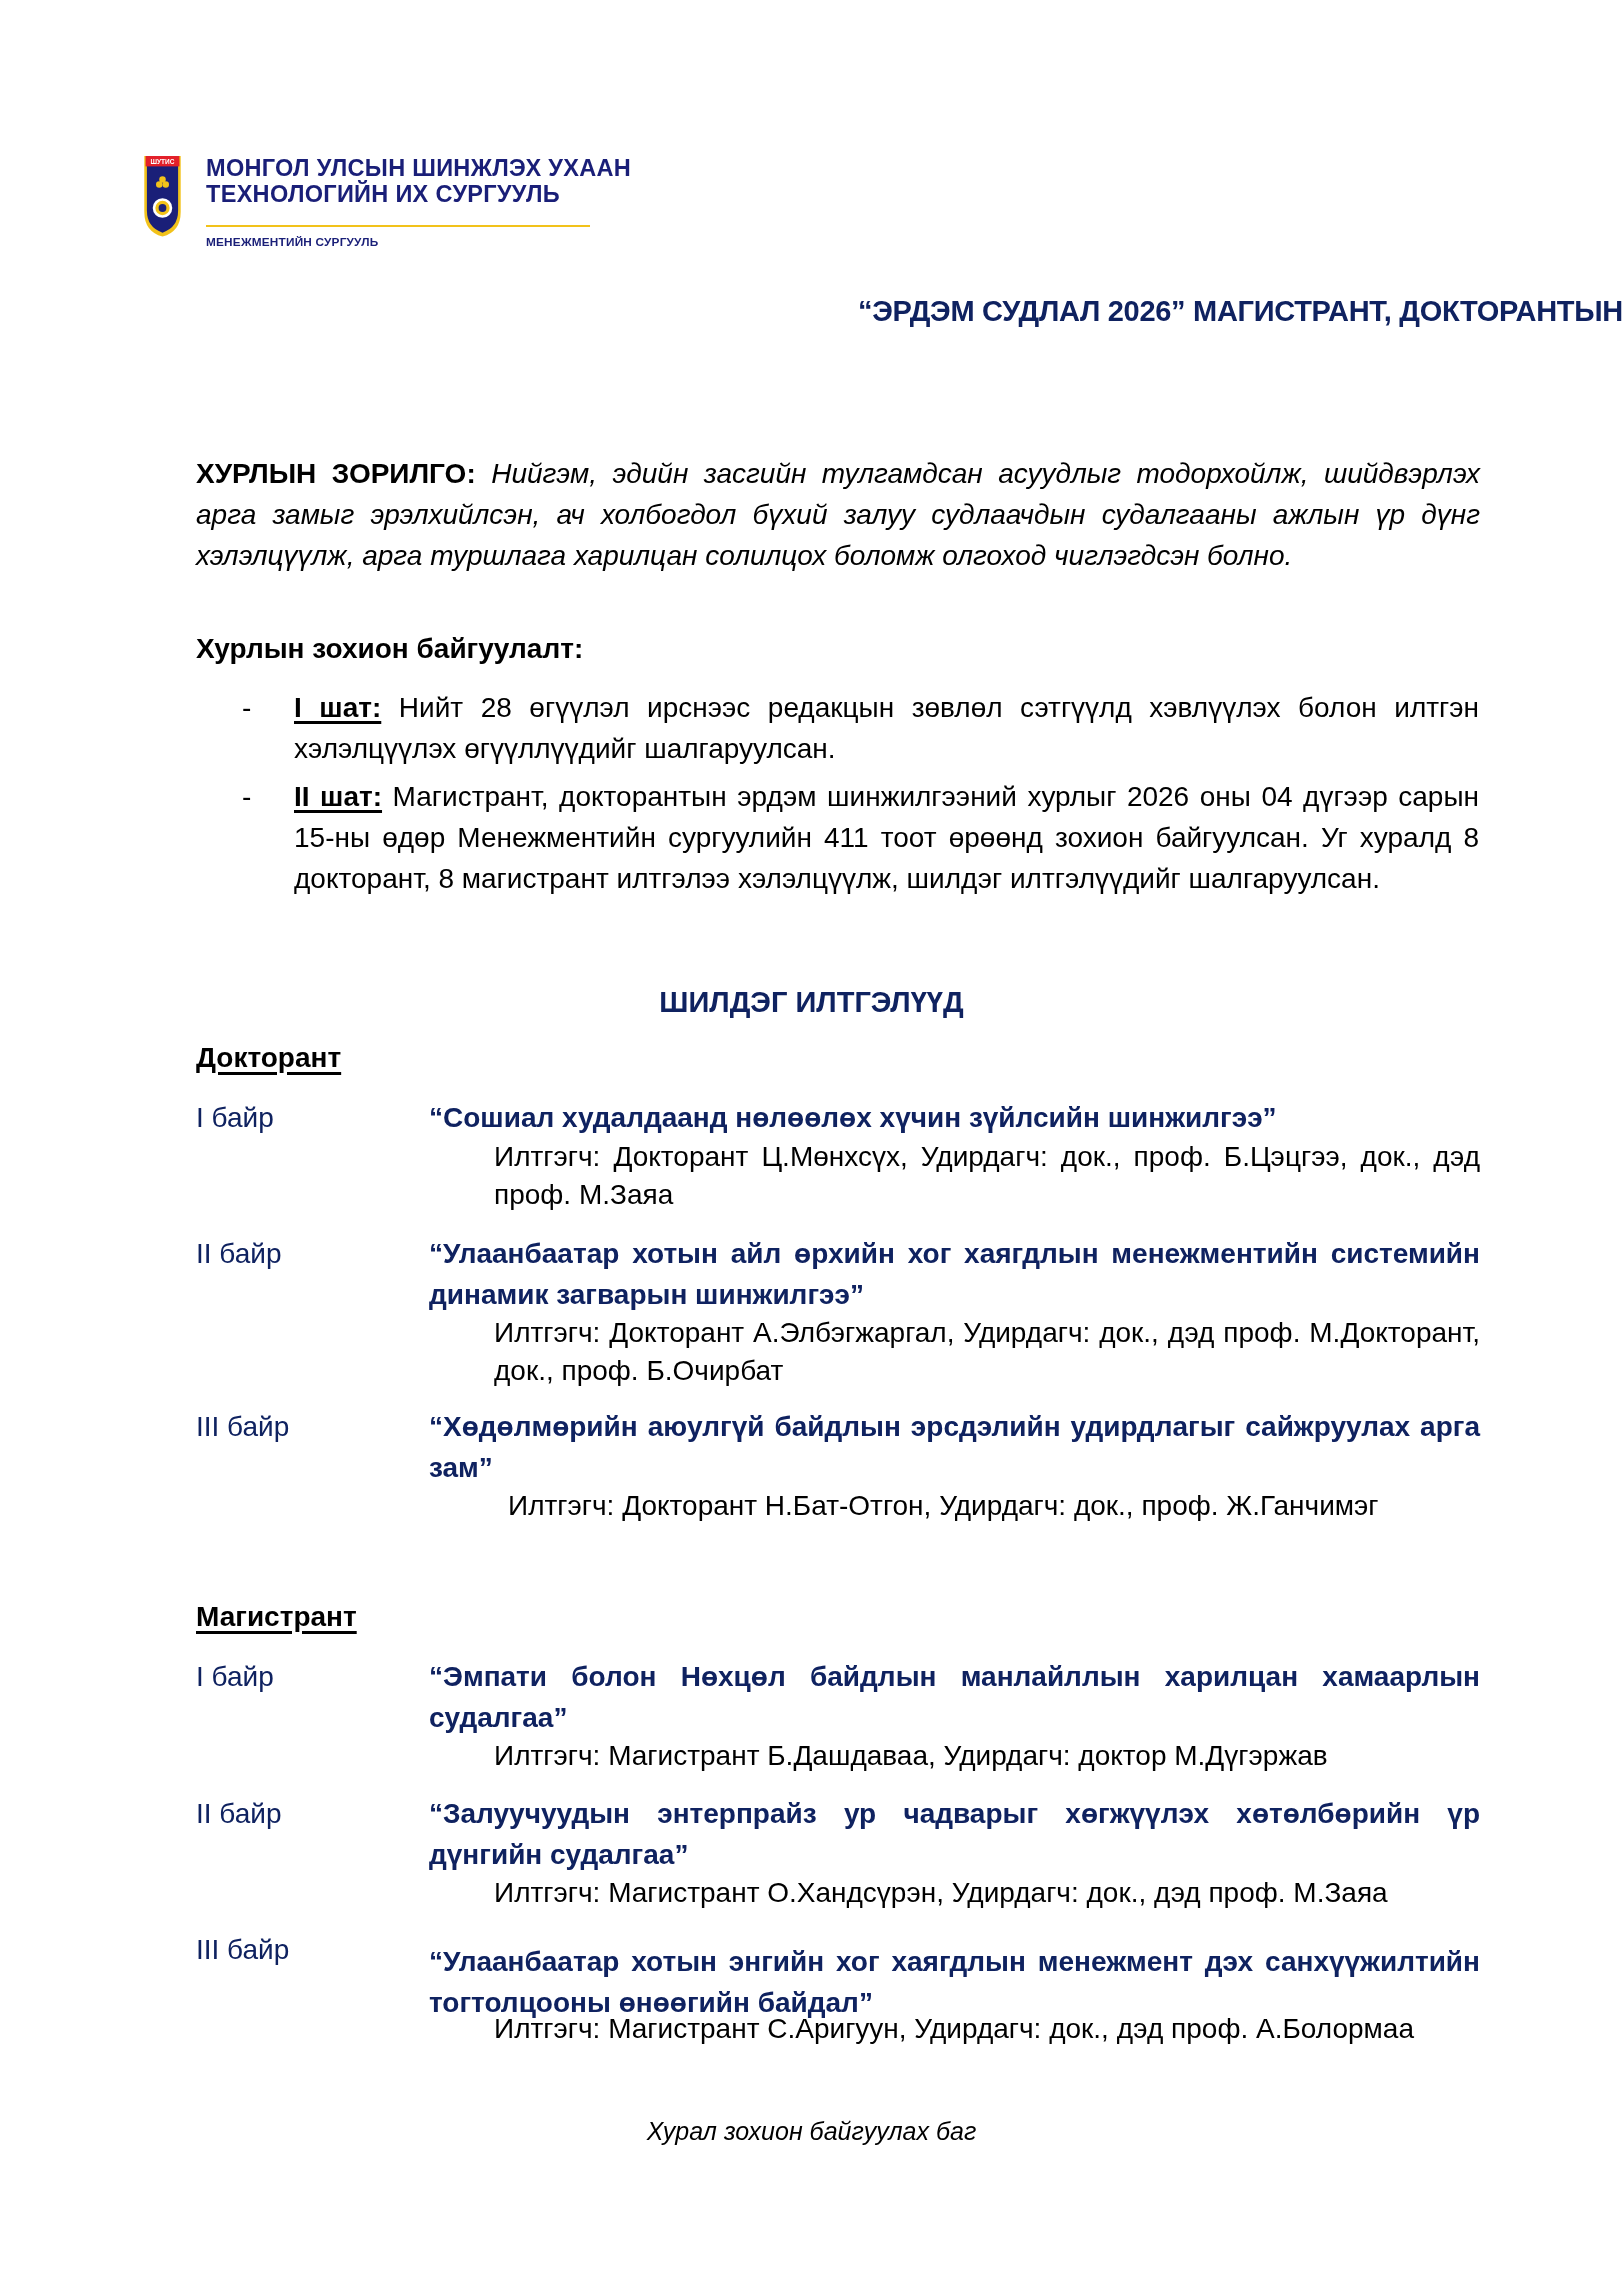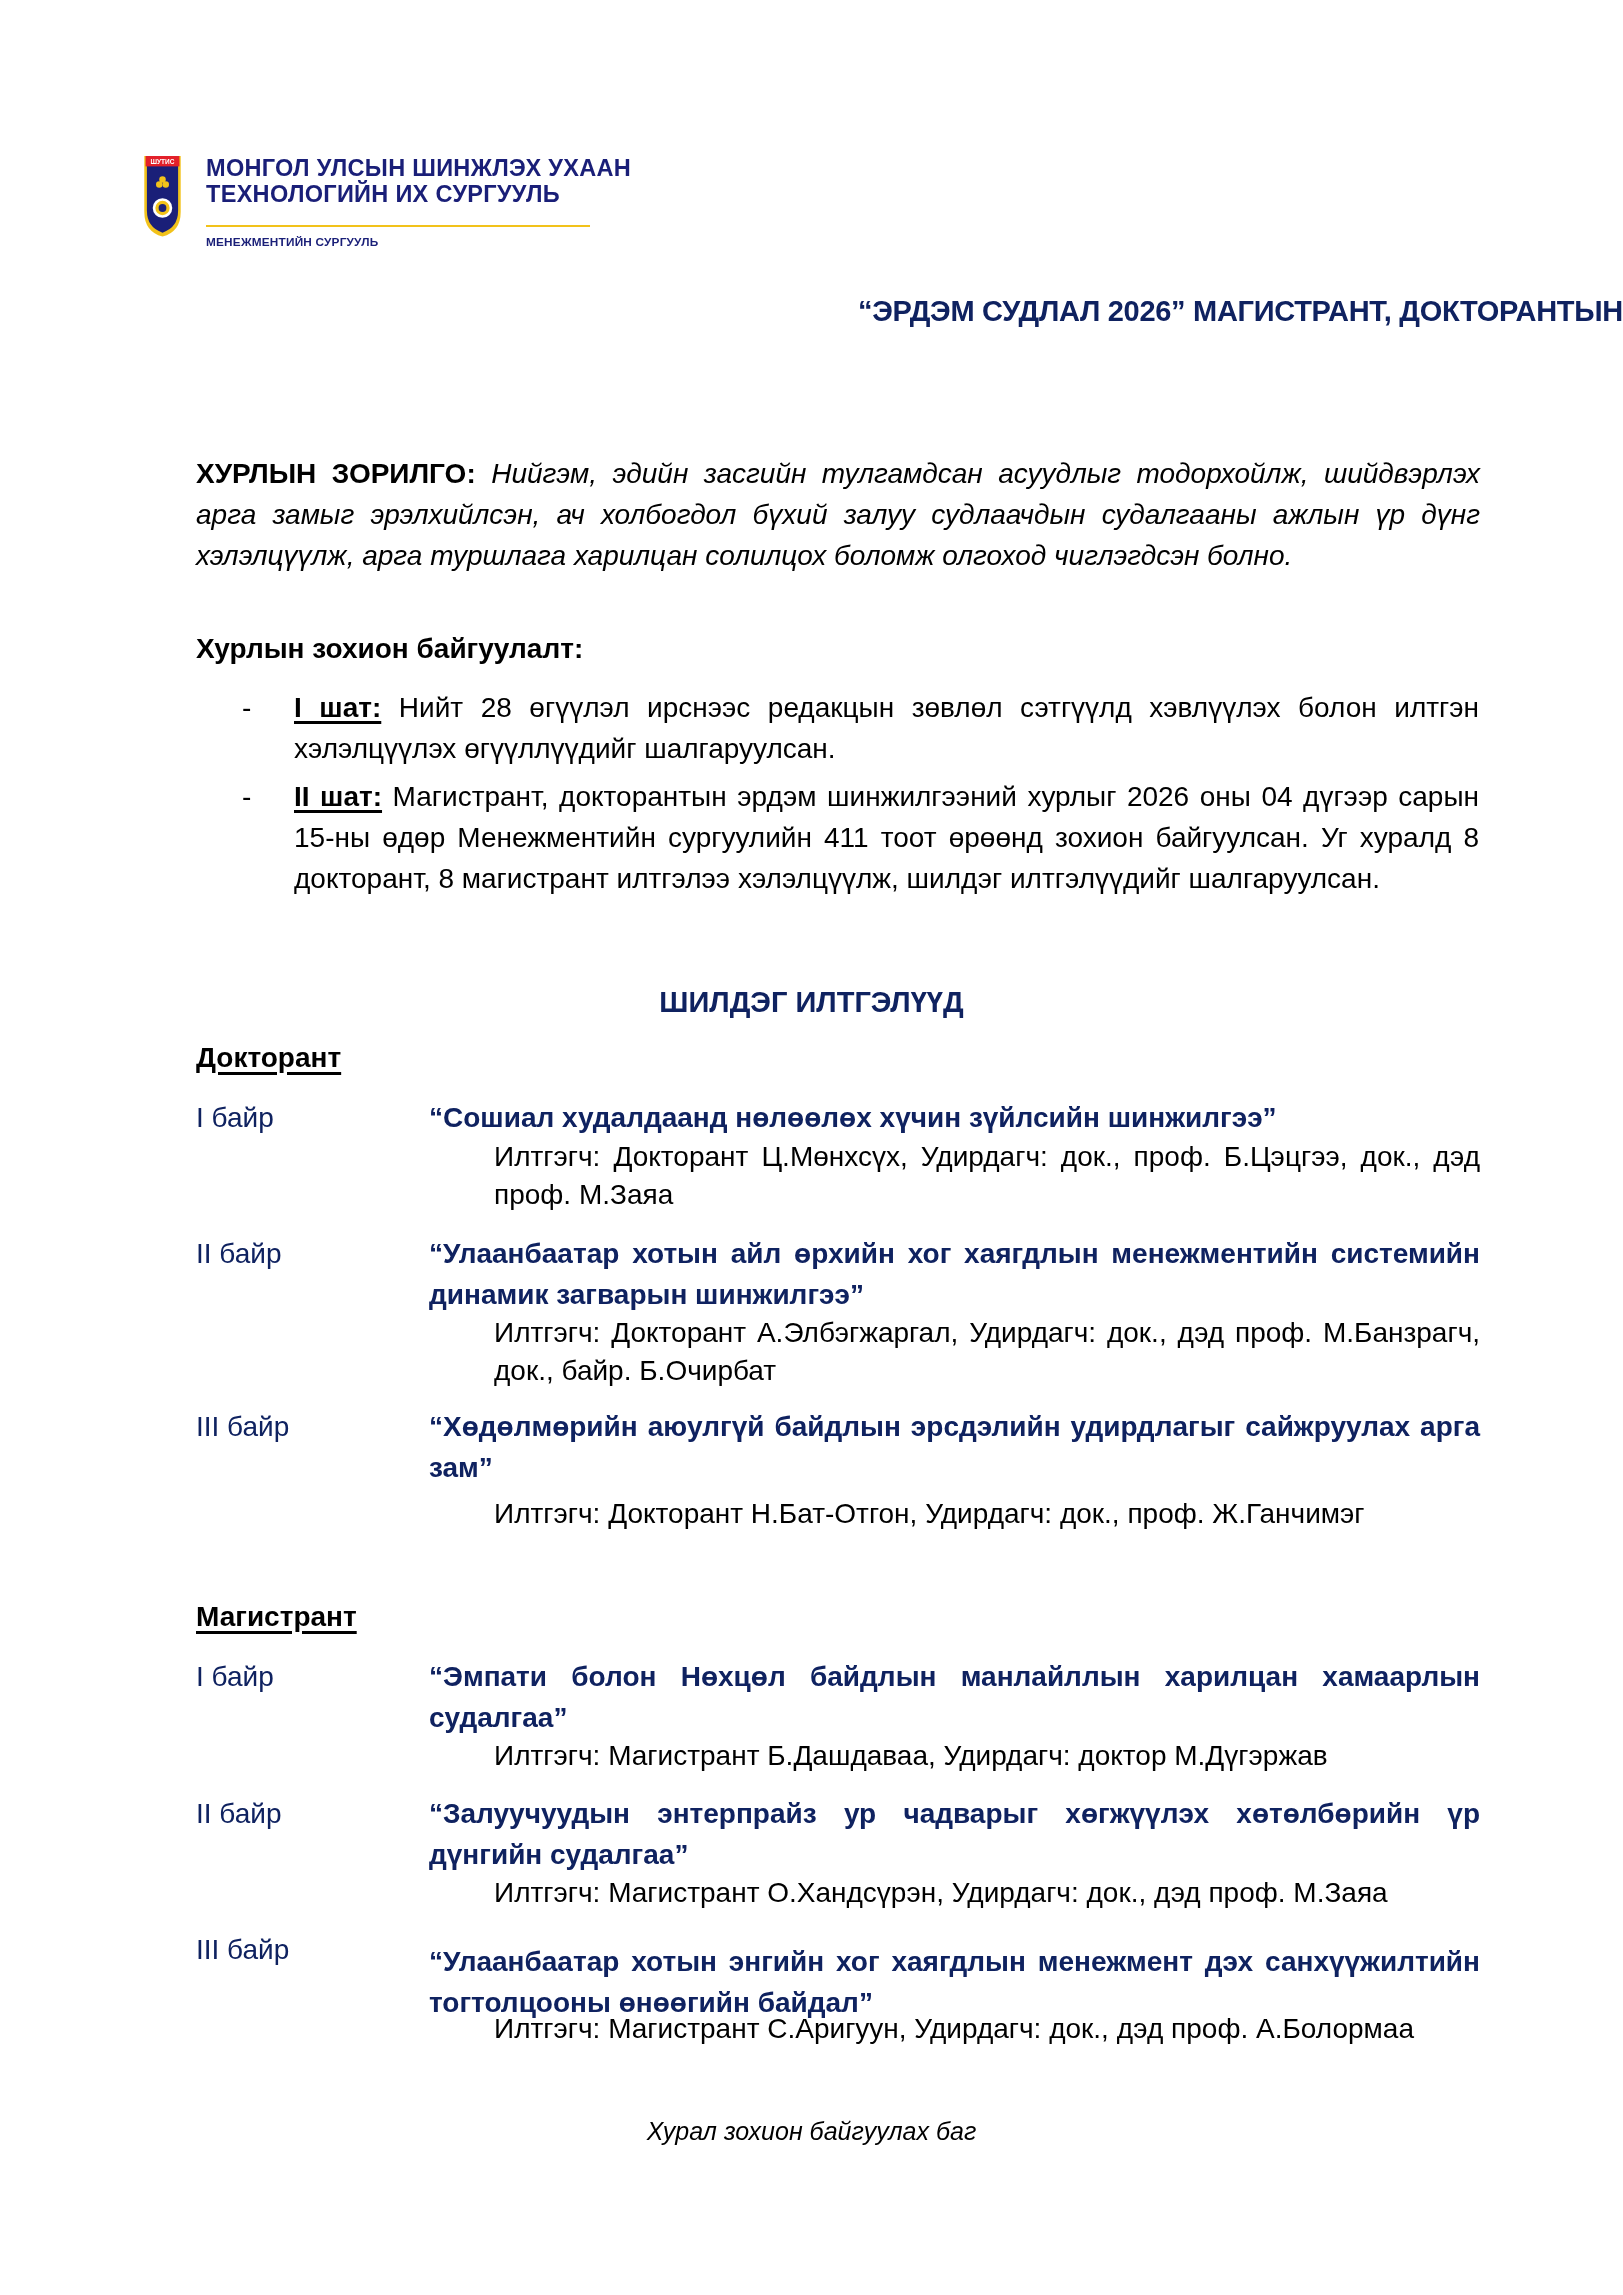"Илтгэгч: Докторант А.Элбэгжаргал," div.presenter { text: М.Банзрагч, док., байр -> М.Докторант, док., проф }
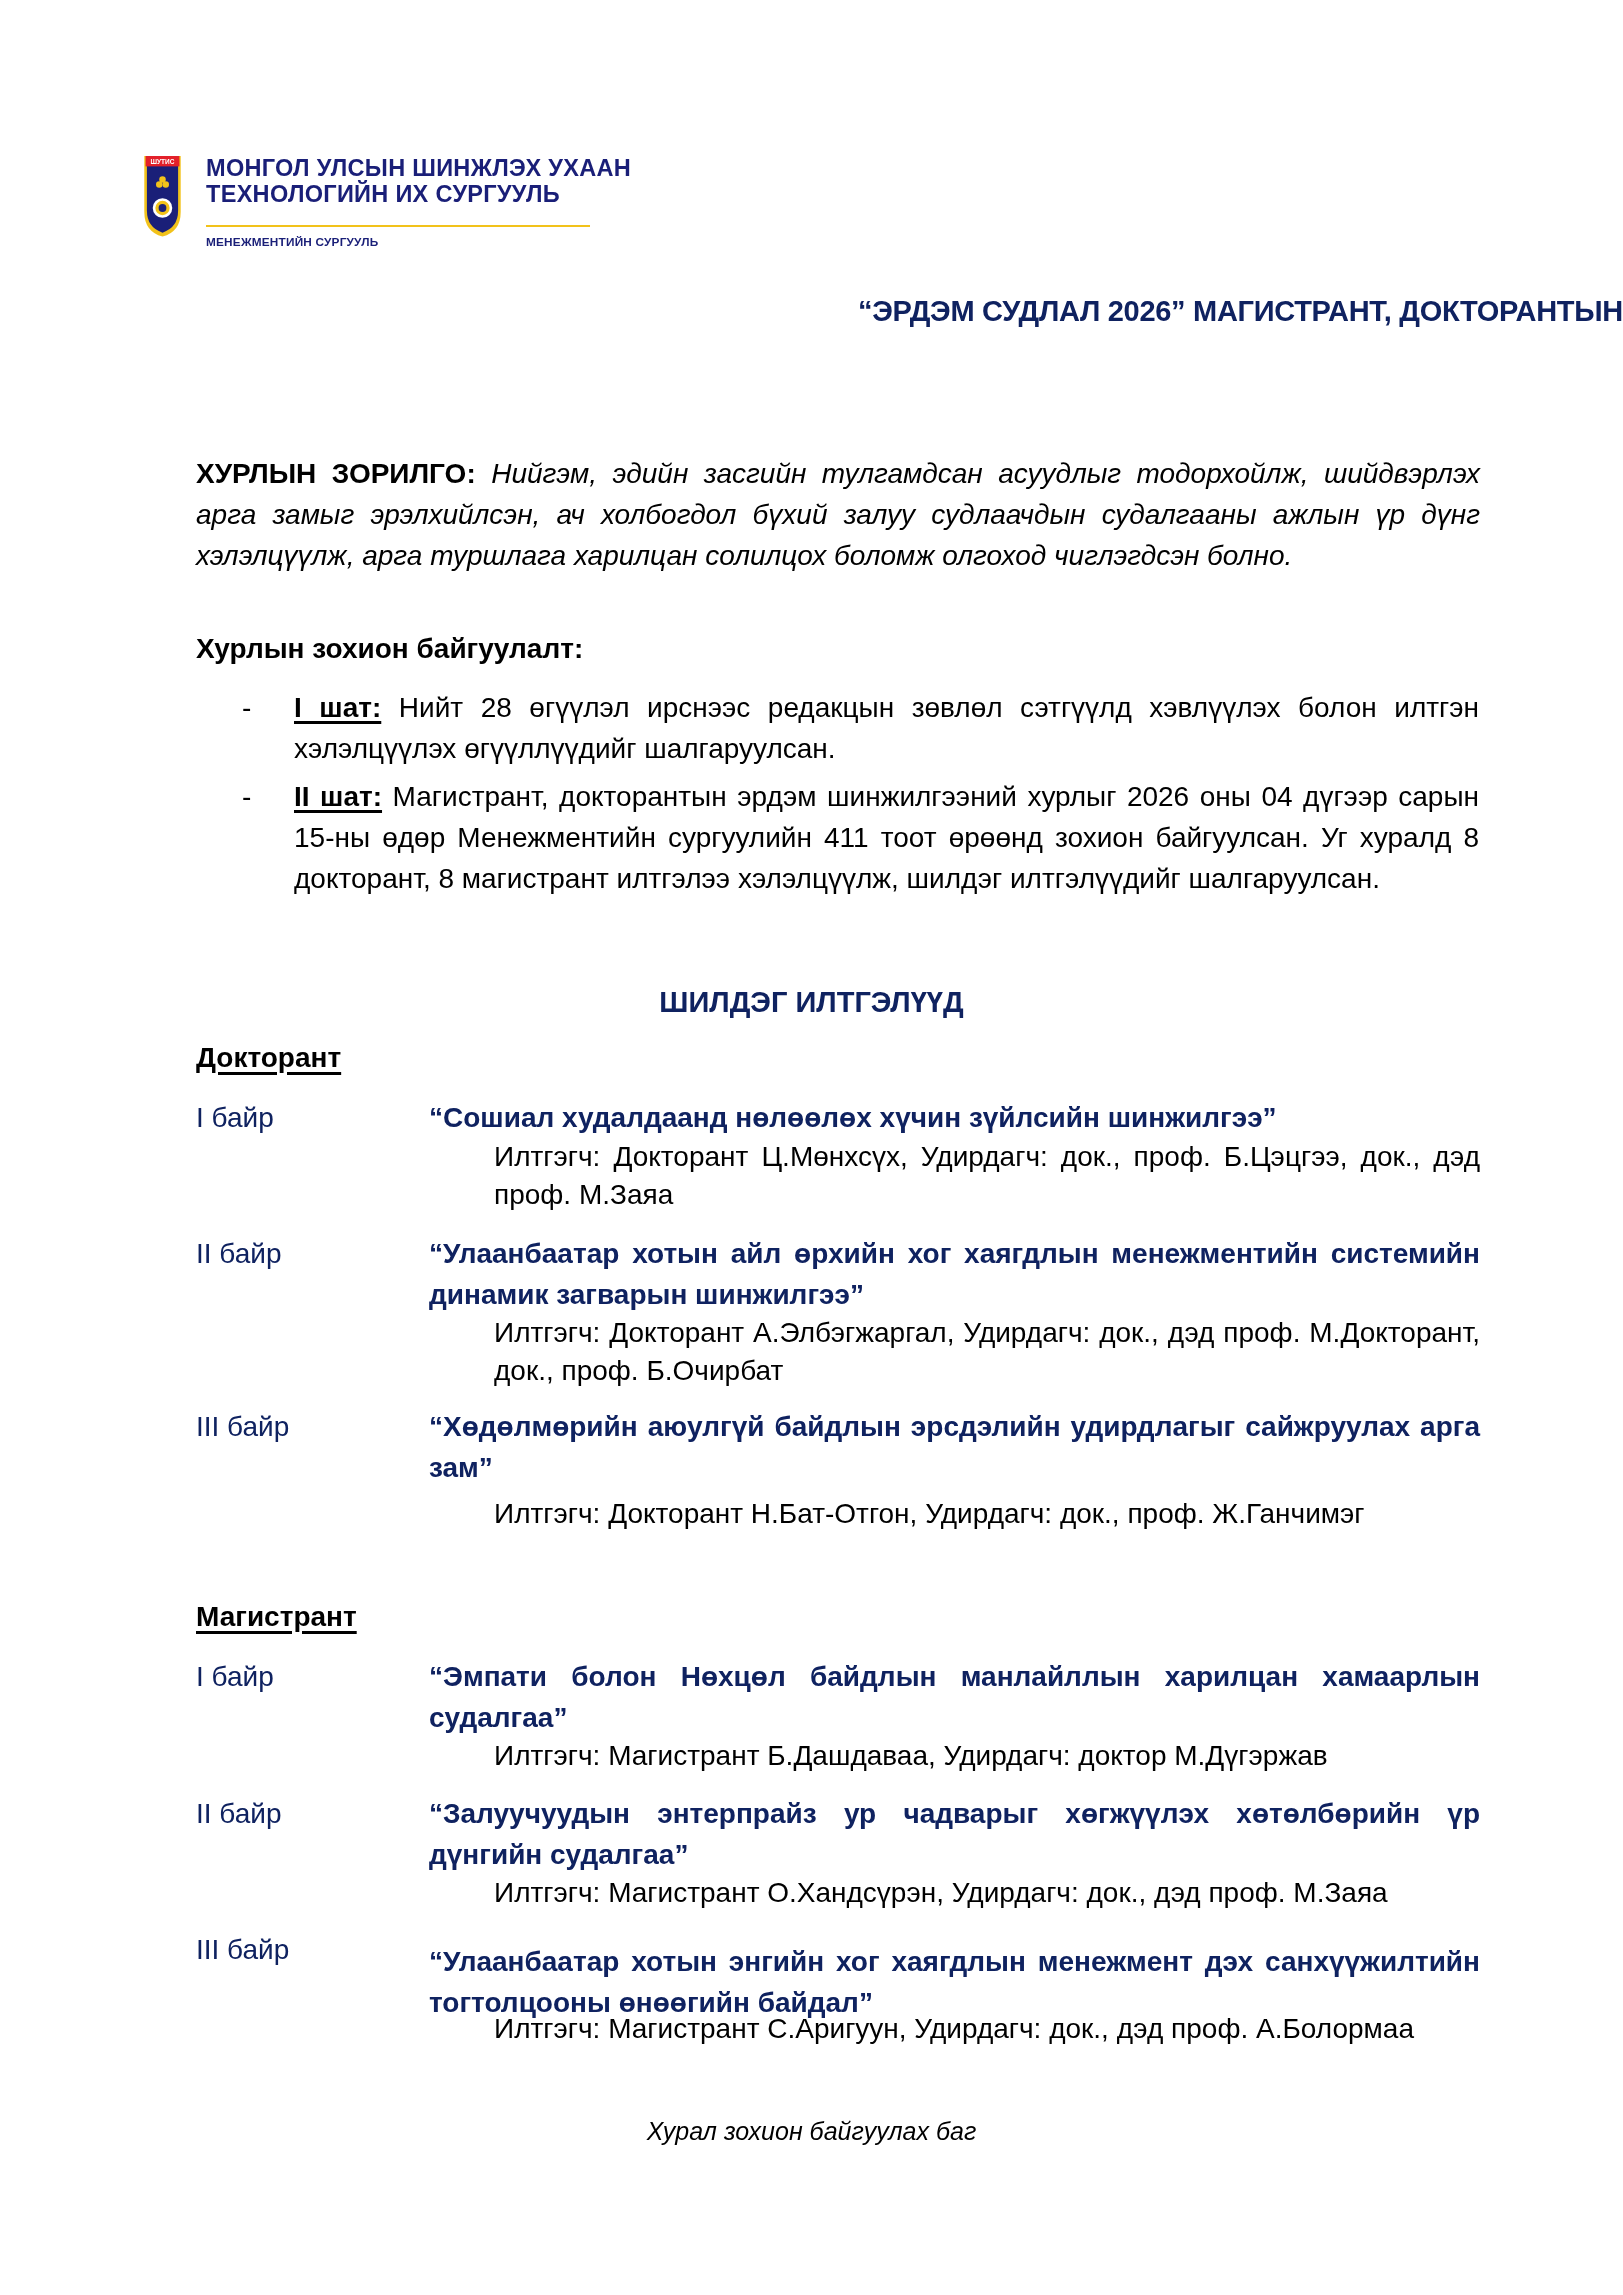"Илтгэгч: Докторант Н.Бат-Отгон," div.presenter { margin-left: none -> 14px; top: 89px -> 81px }
